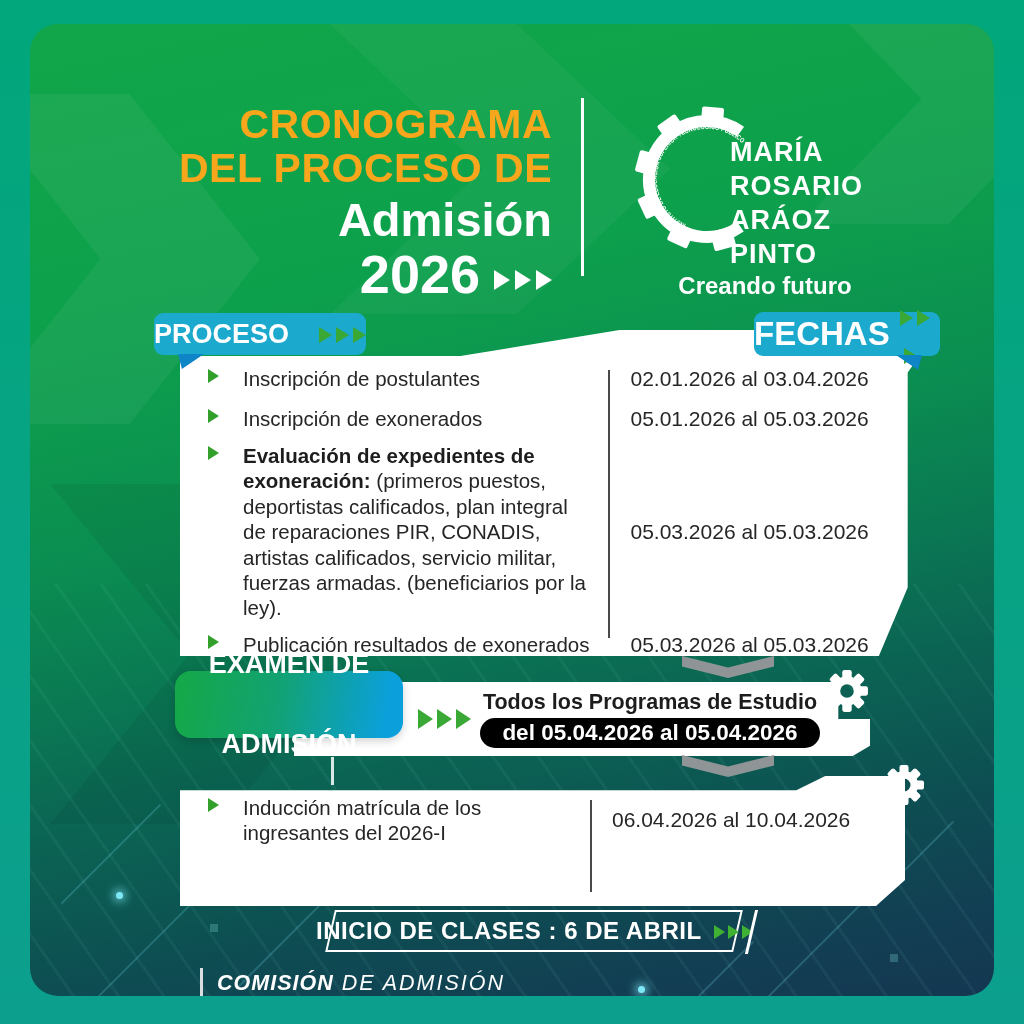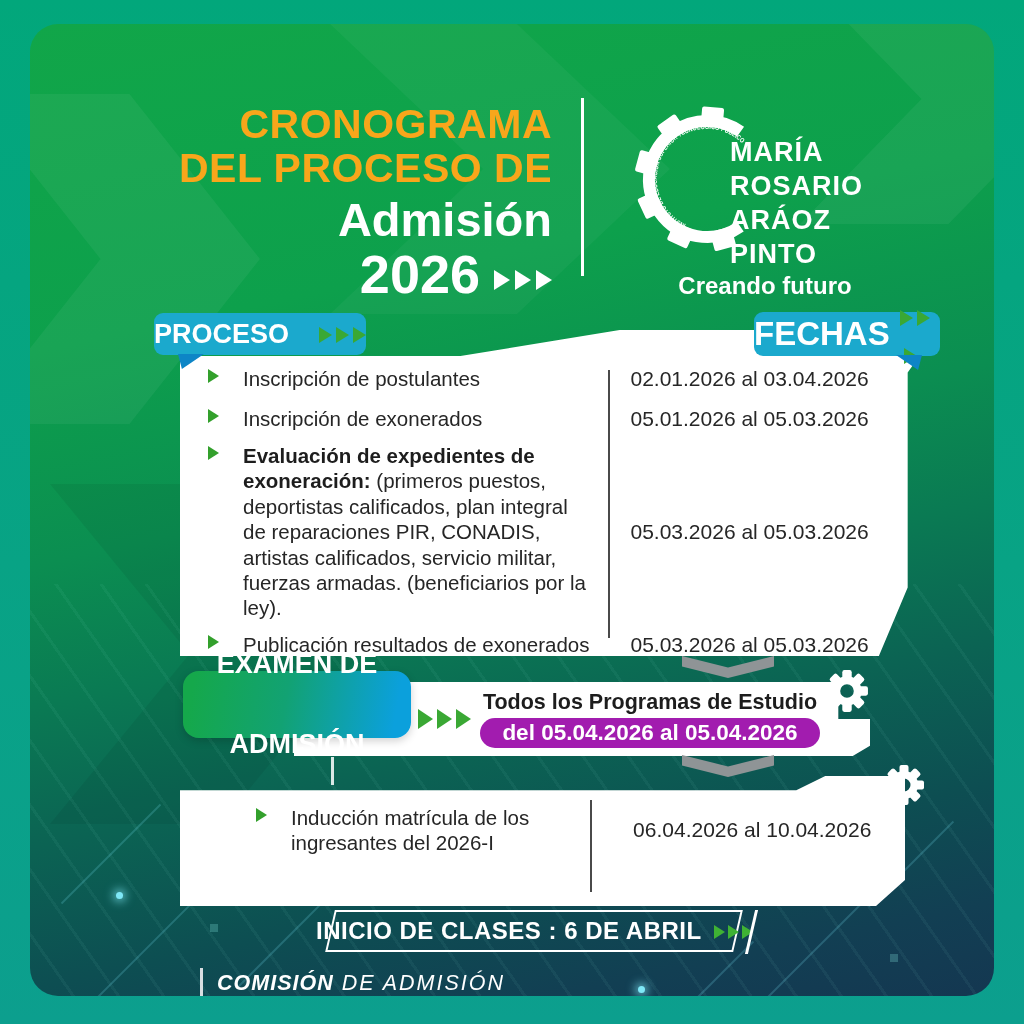"EXAMEN DE" .exam-box { left: 153px -> 145px }
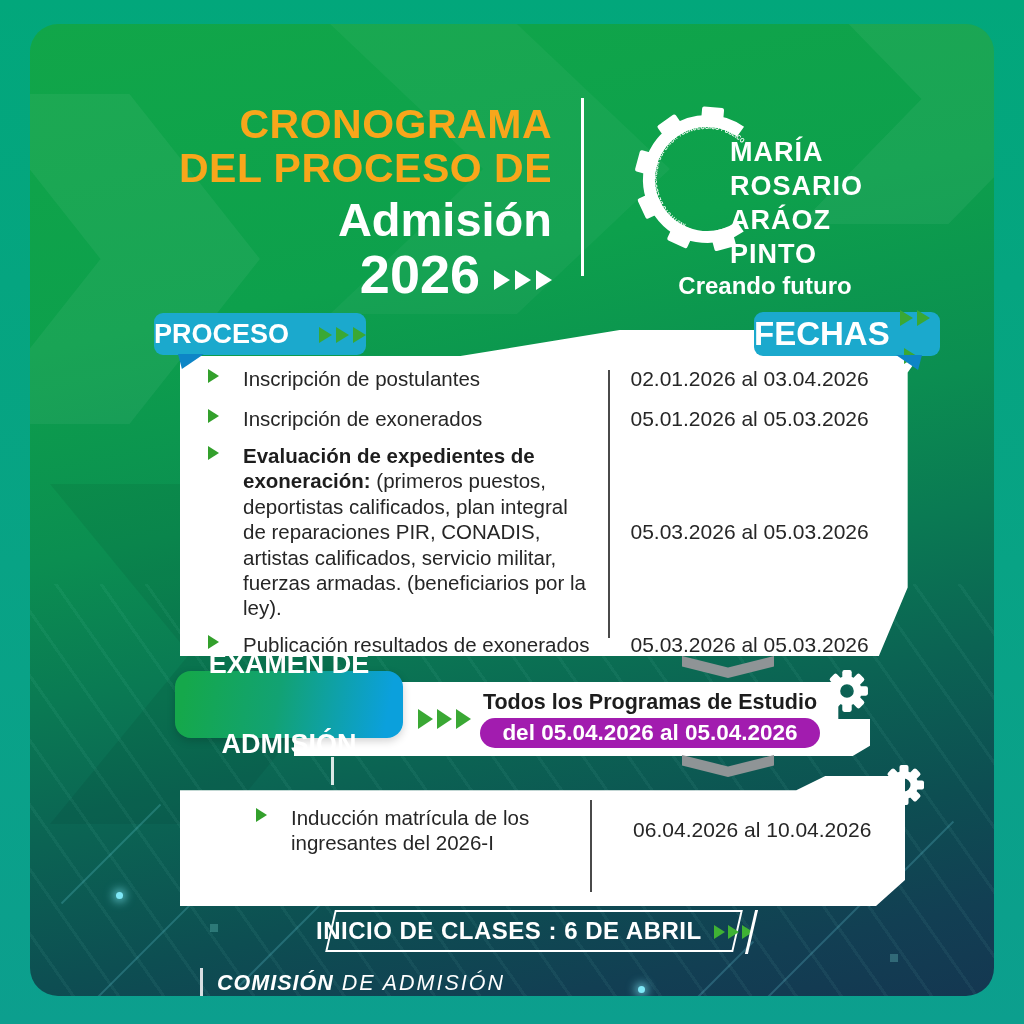"del 05.04.2026 al 05.04.2026" .exam-pill { background: #a21caf -> #000000 }
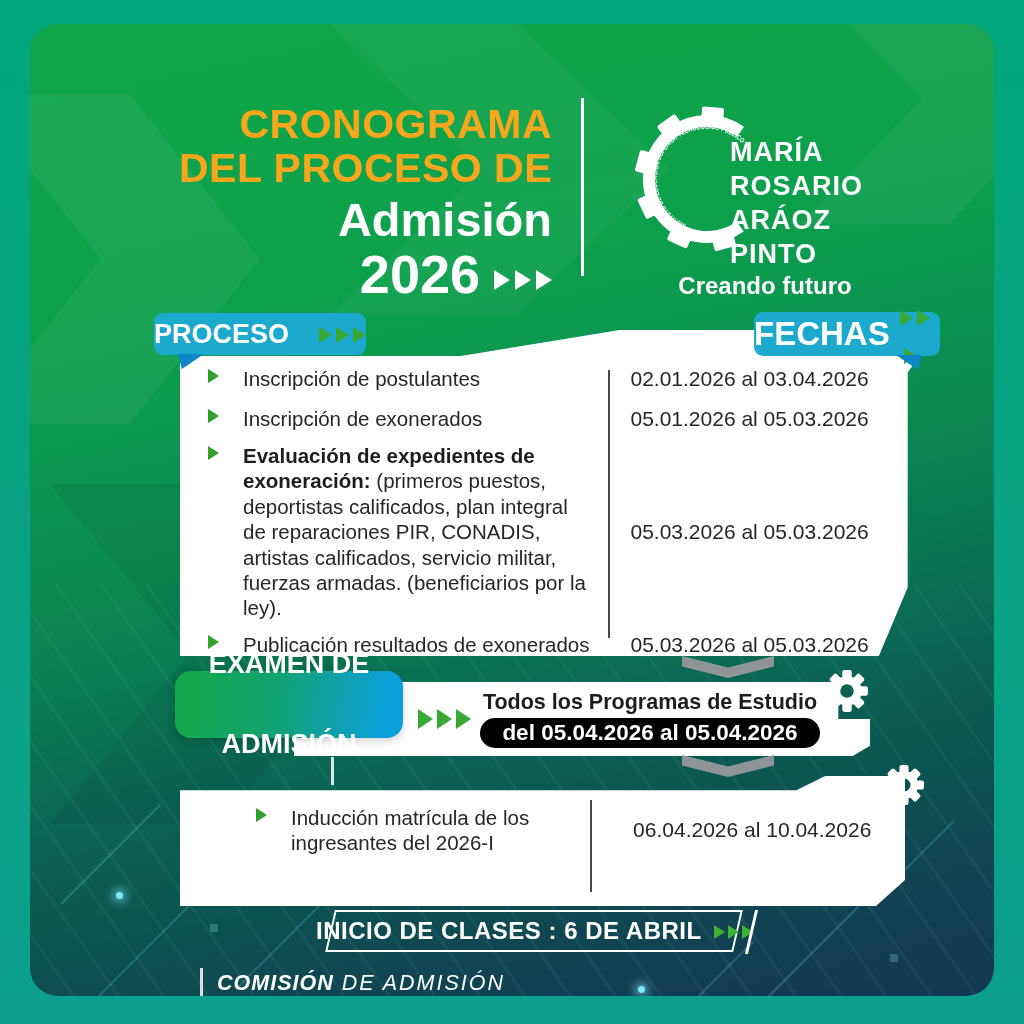"Inducción matrícula de los ingresantes" div.row { margin-top: 12px -> 2px; padding-left: 48px -> none }
